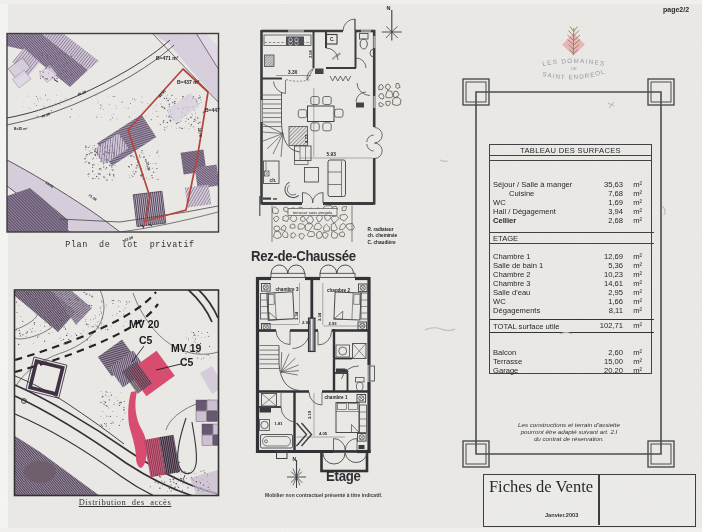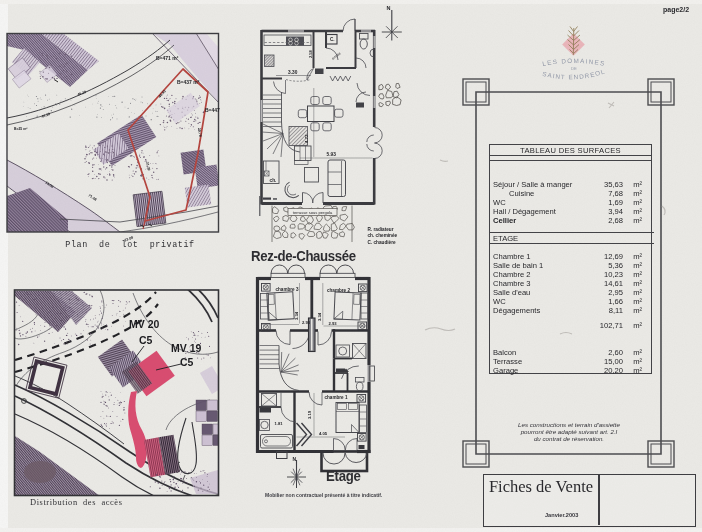"TOTAL surface utile" div.abs { html: none -> <div>TOTAL surface utile</div> }
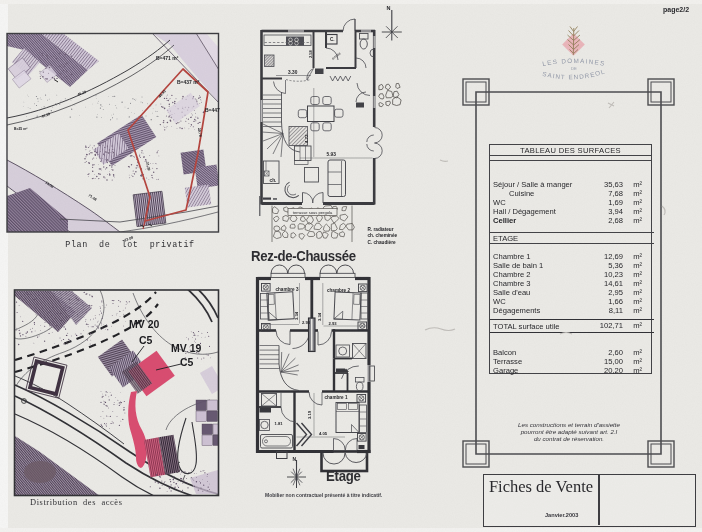"Distribution des accès" div.abs { text-align: left -> center; text-decoration: none -> underline }
